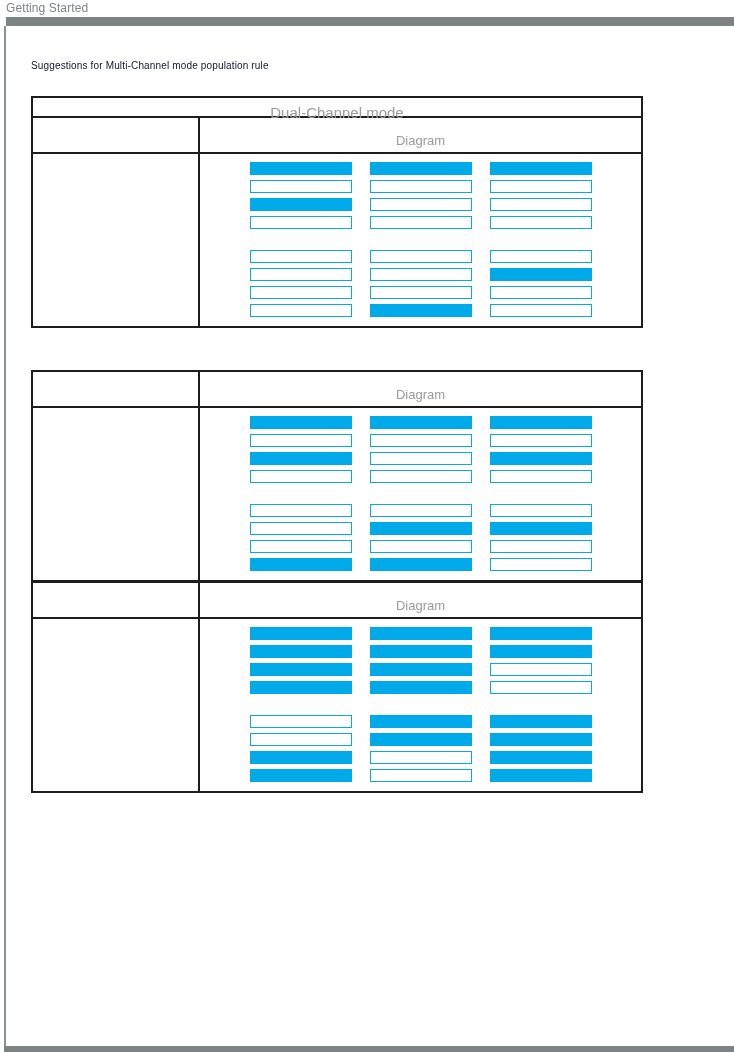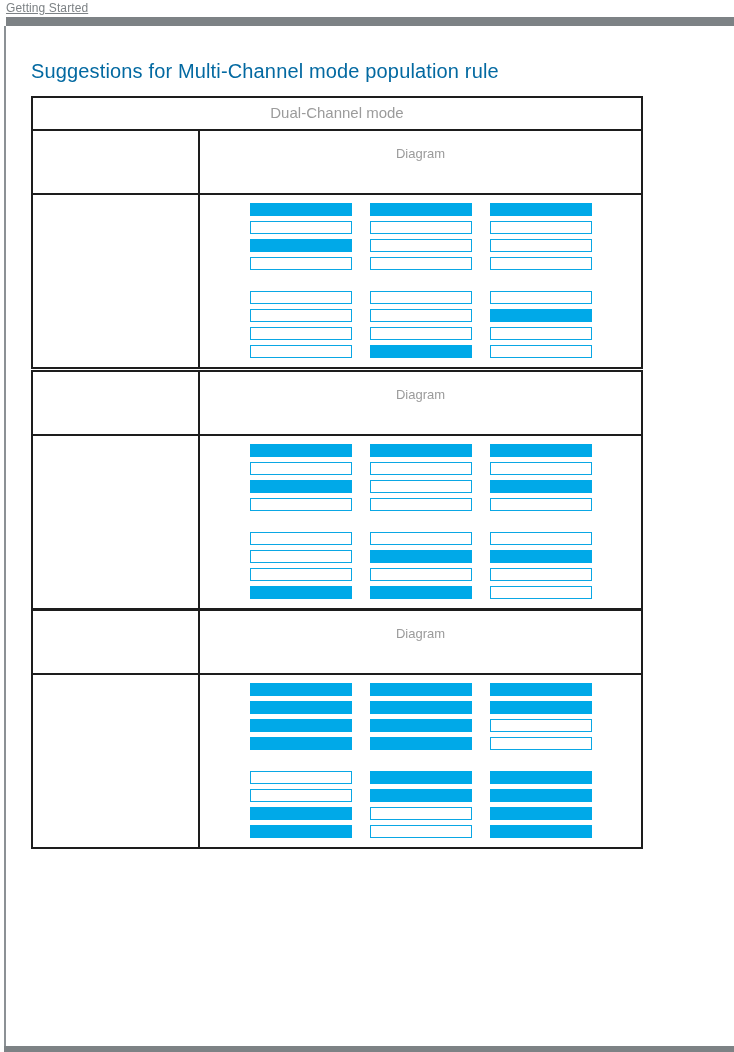"Getting Started" #breadcrumb { text-decoration: underline -> none }
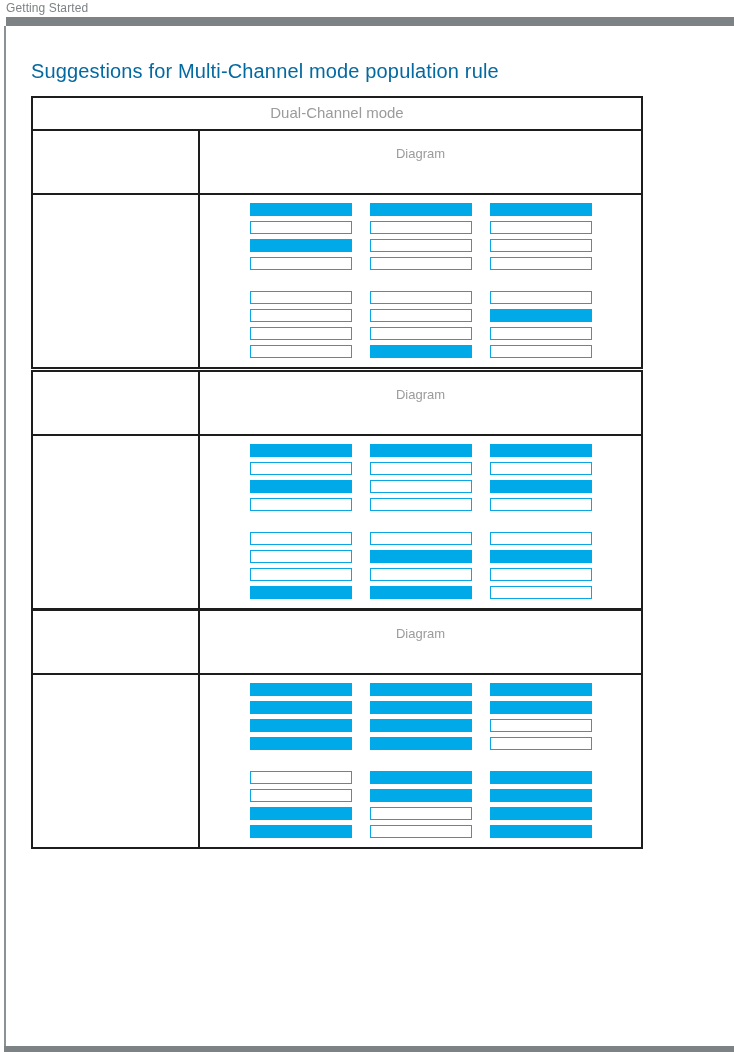"Suggestions for Multi-Channel mode" #section-title { color: #0369a1 -> #0f172a; font-size: 20px -> 10px }
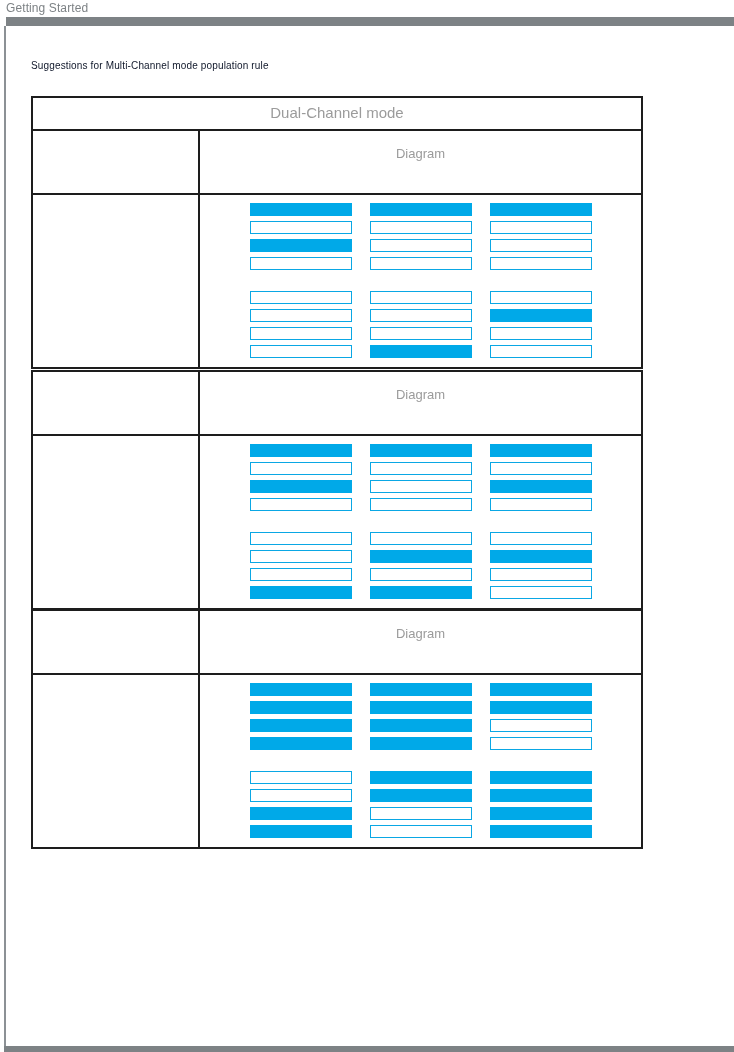"Dual-Channel mode" .mode-title { height: 31px -> 18px }
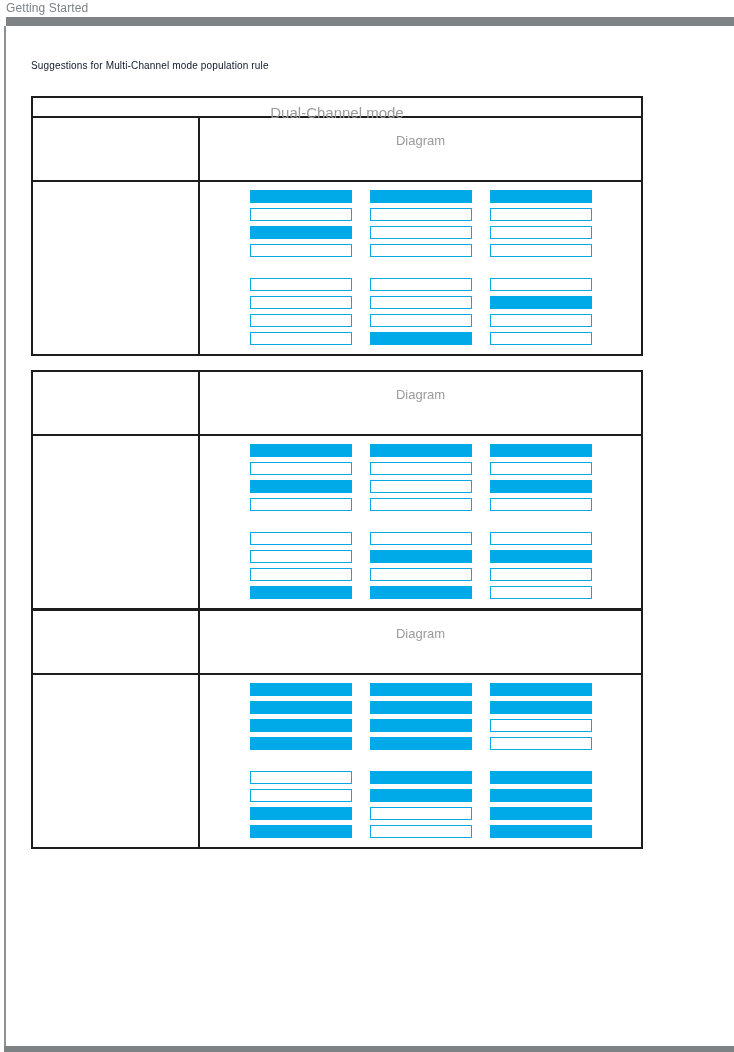"Diagram" .diagram-head { height: 62px -> 34px }
